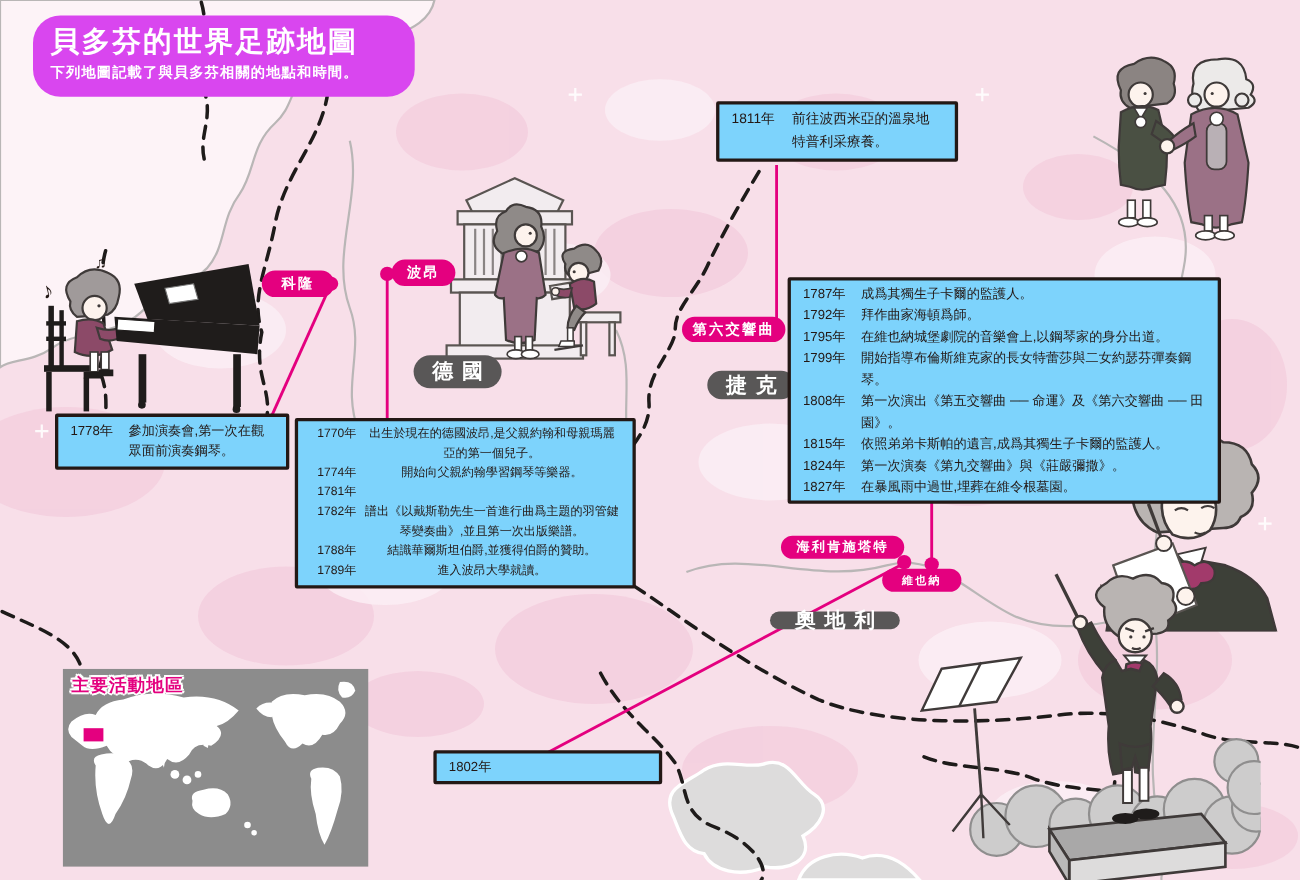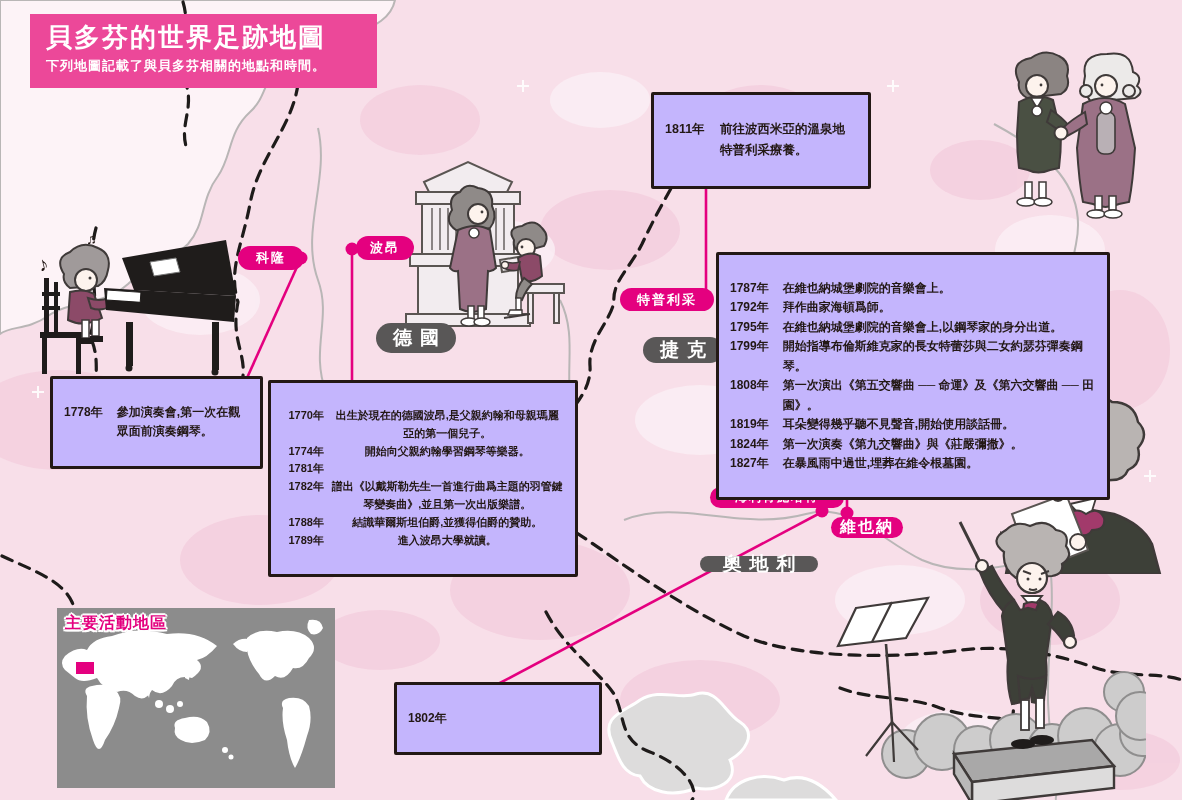"貝多芬的世界足跡地圖" .title-block { background: #ec4899 -> #d946ef; border-radius: none -> 25px }
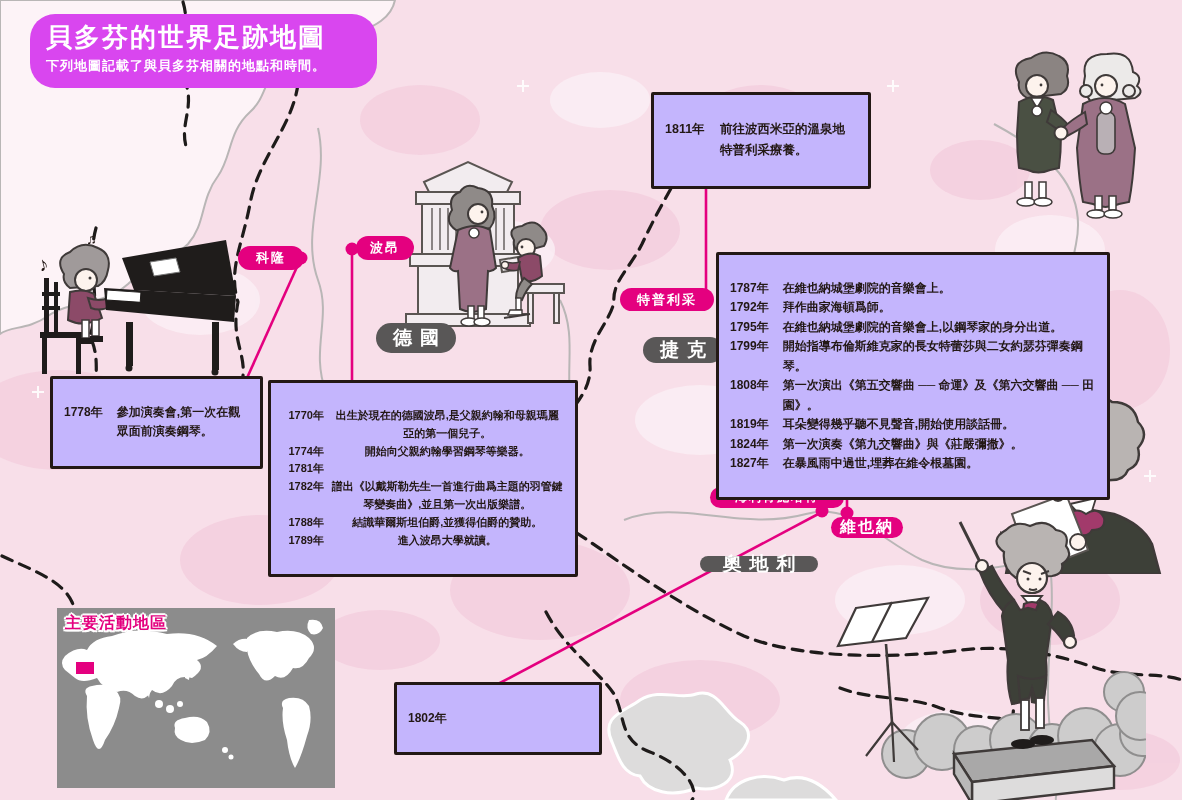"1811年" .note-box { background: #c4b5fd -> #7dd3fc; font-weight: bold -> normal; padding: 24px 11px -> 3px 11px }
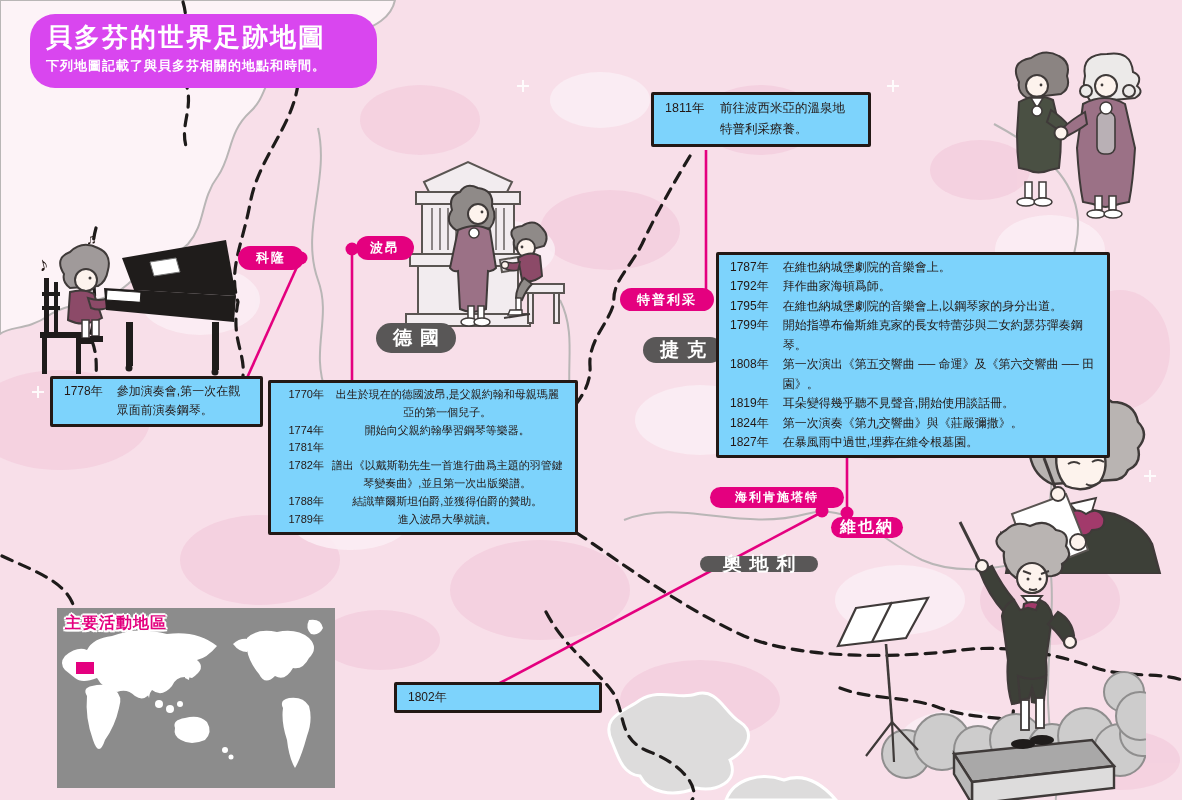"在維也納城堡劇院的音樂會上。" span.txt { text: 在維也納城堡劇院的音樂會上 -> 成爲其獨生子卡爾的監護人 }
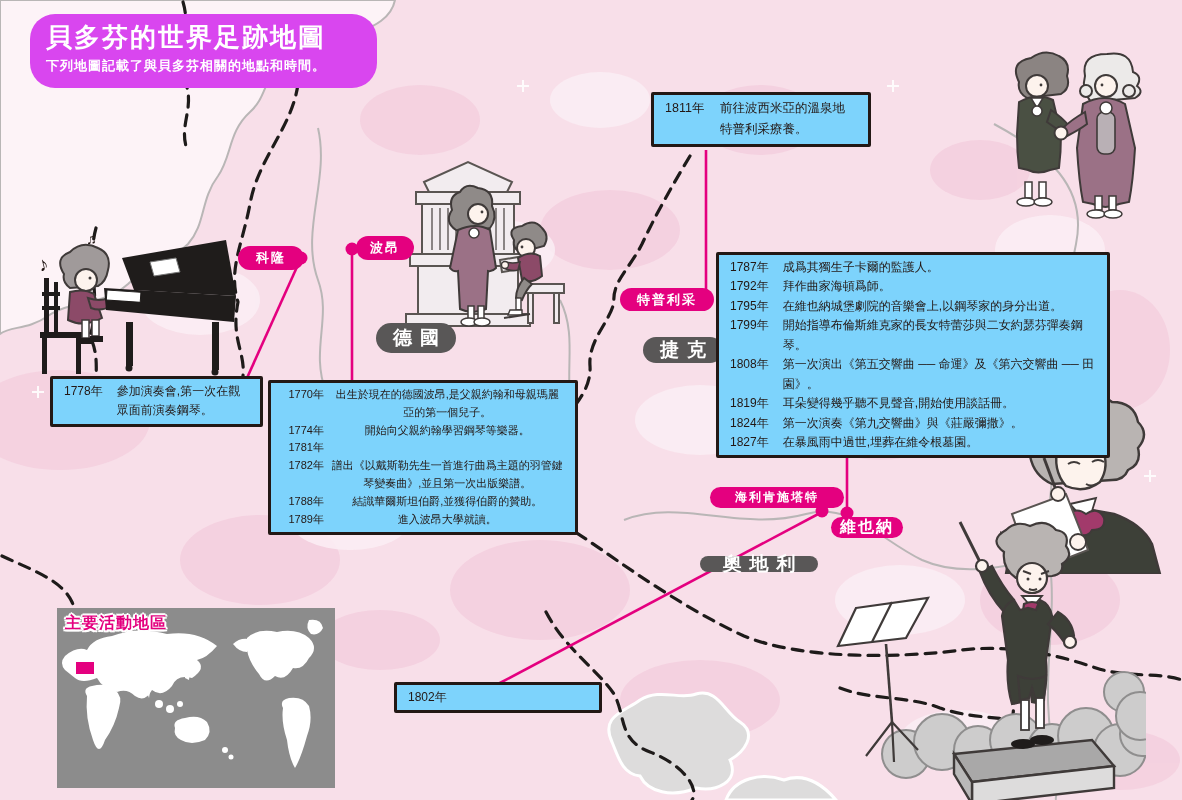"特普利采" span { text: 特普利采 -> 第六交響曲 }
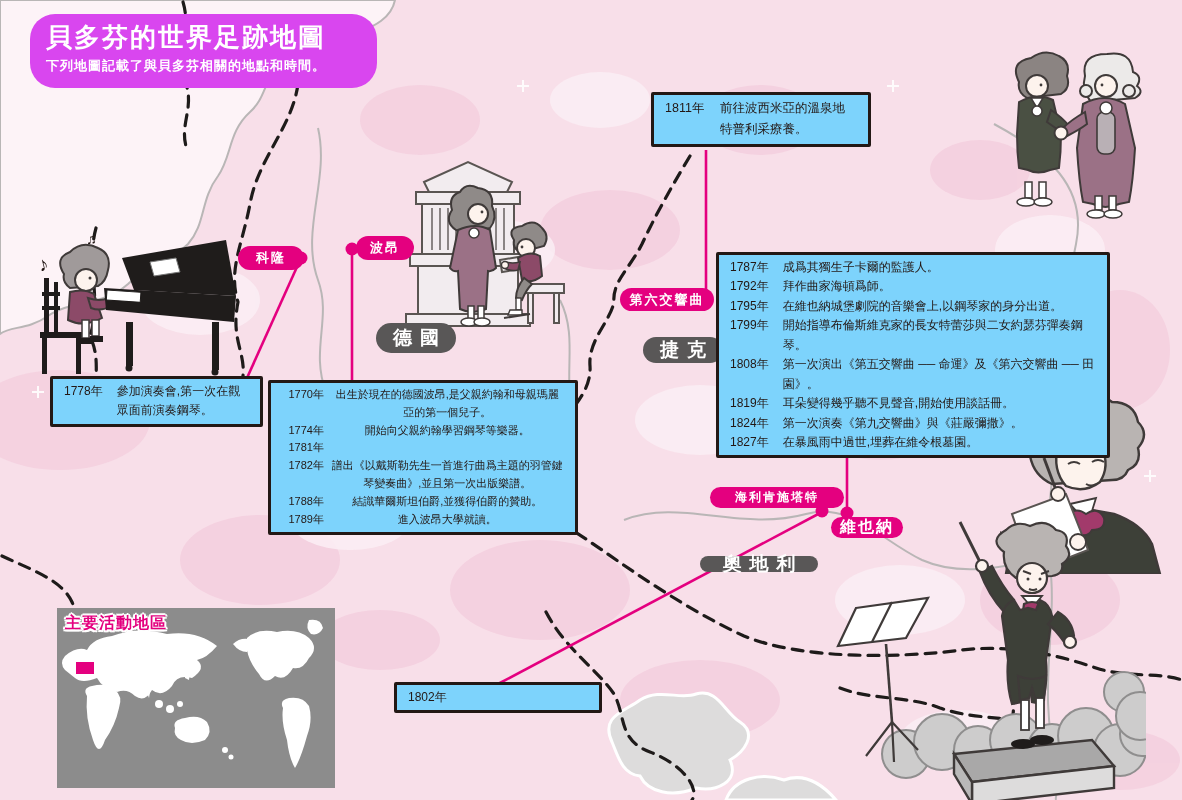"1815年" div.row { html: none -> <div> <span>1815年</span> <span>依照弟弟卡斯帕的遺言,成爲其獨生子卡爾的監護人。</span> </div> }
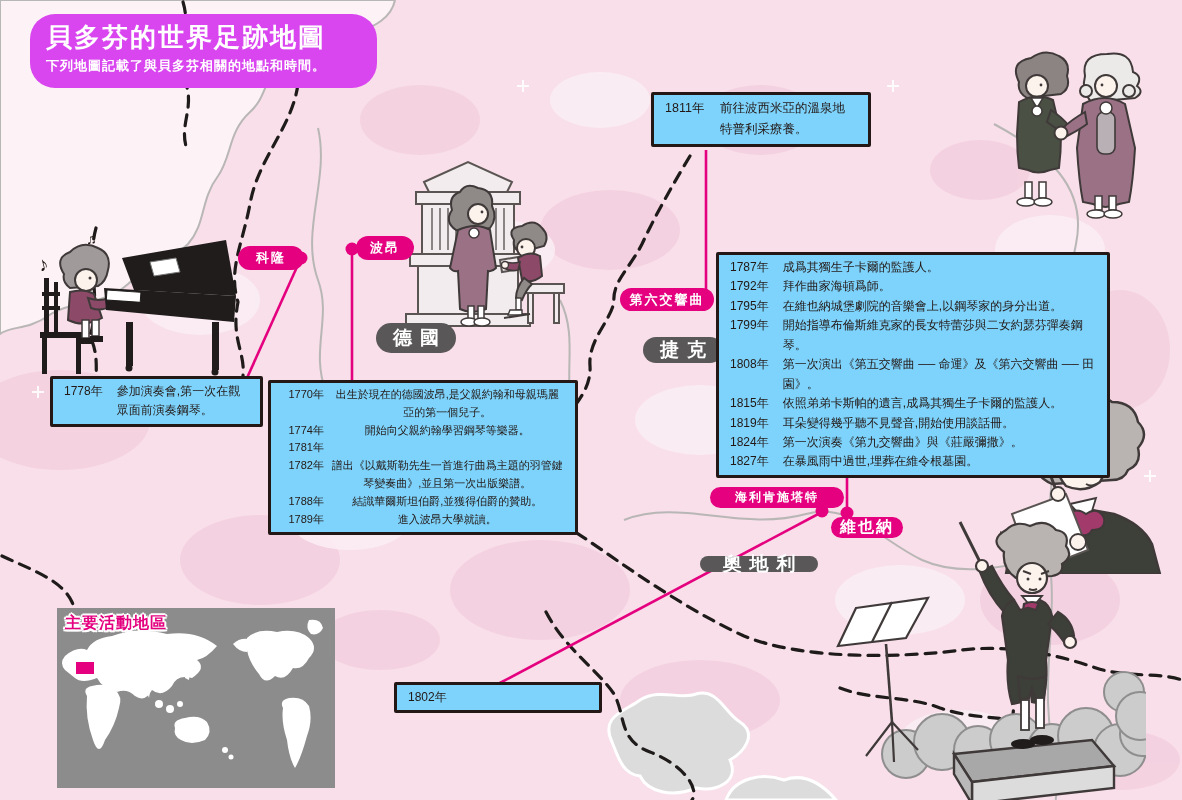"1819年" div.row { html: <div> <span>1819年</span> <span>耳朵變得幾乎聽不見聲音,開始使用談話冊。</span> </div> -> none }
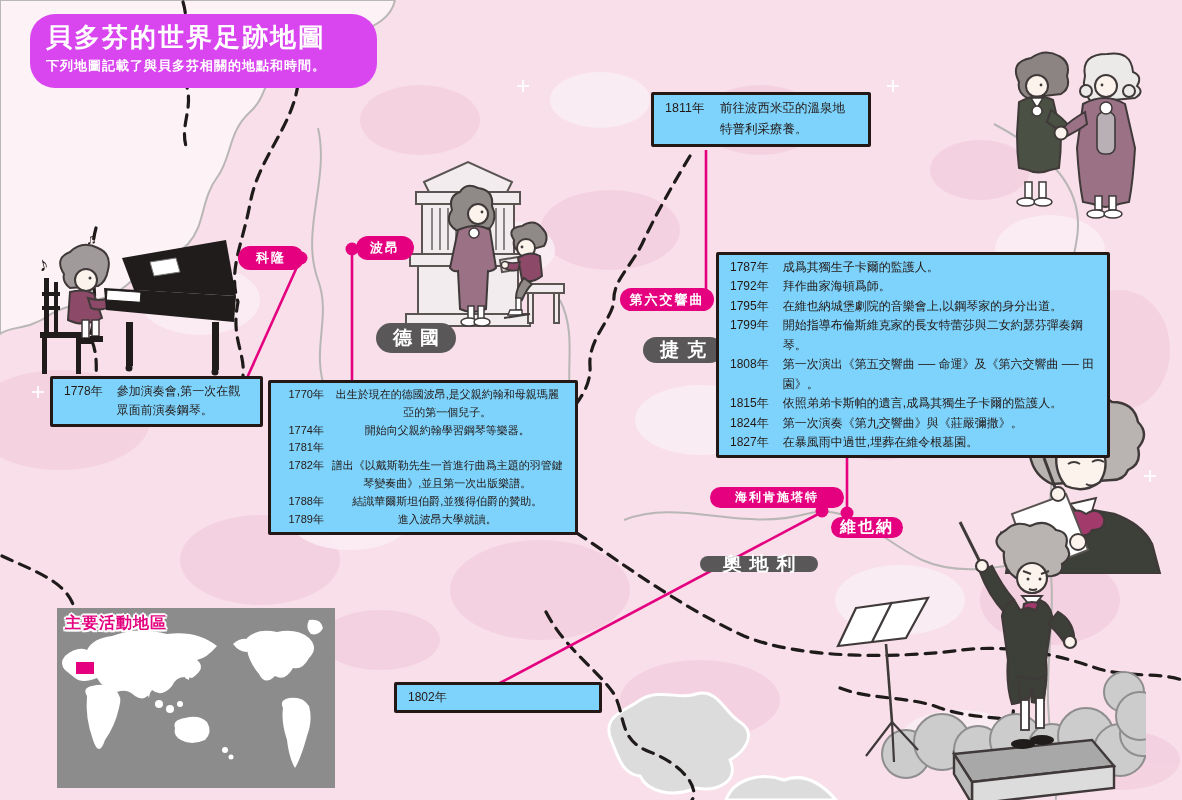"海利肯施塔特" div.place-pill { width: 134px -> 112px }
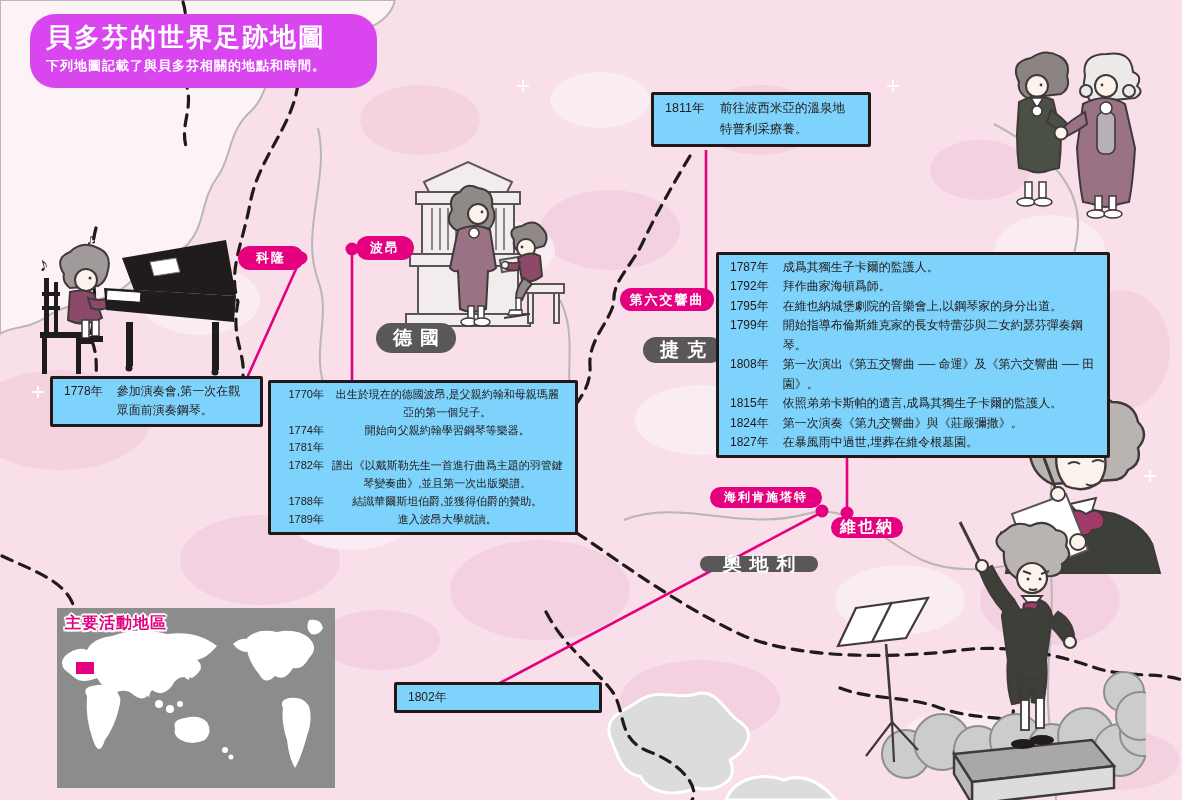"維也納" div.place-pill { font-size: 16px -> 10px; left: 831px -> 802px }
